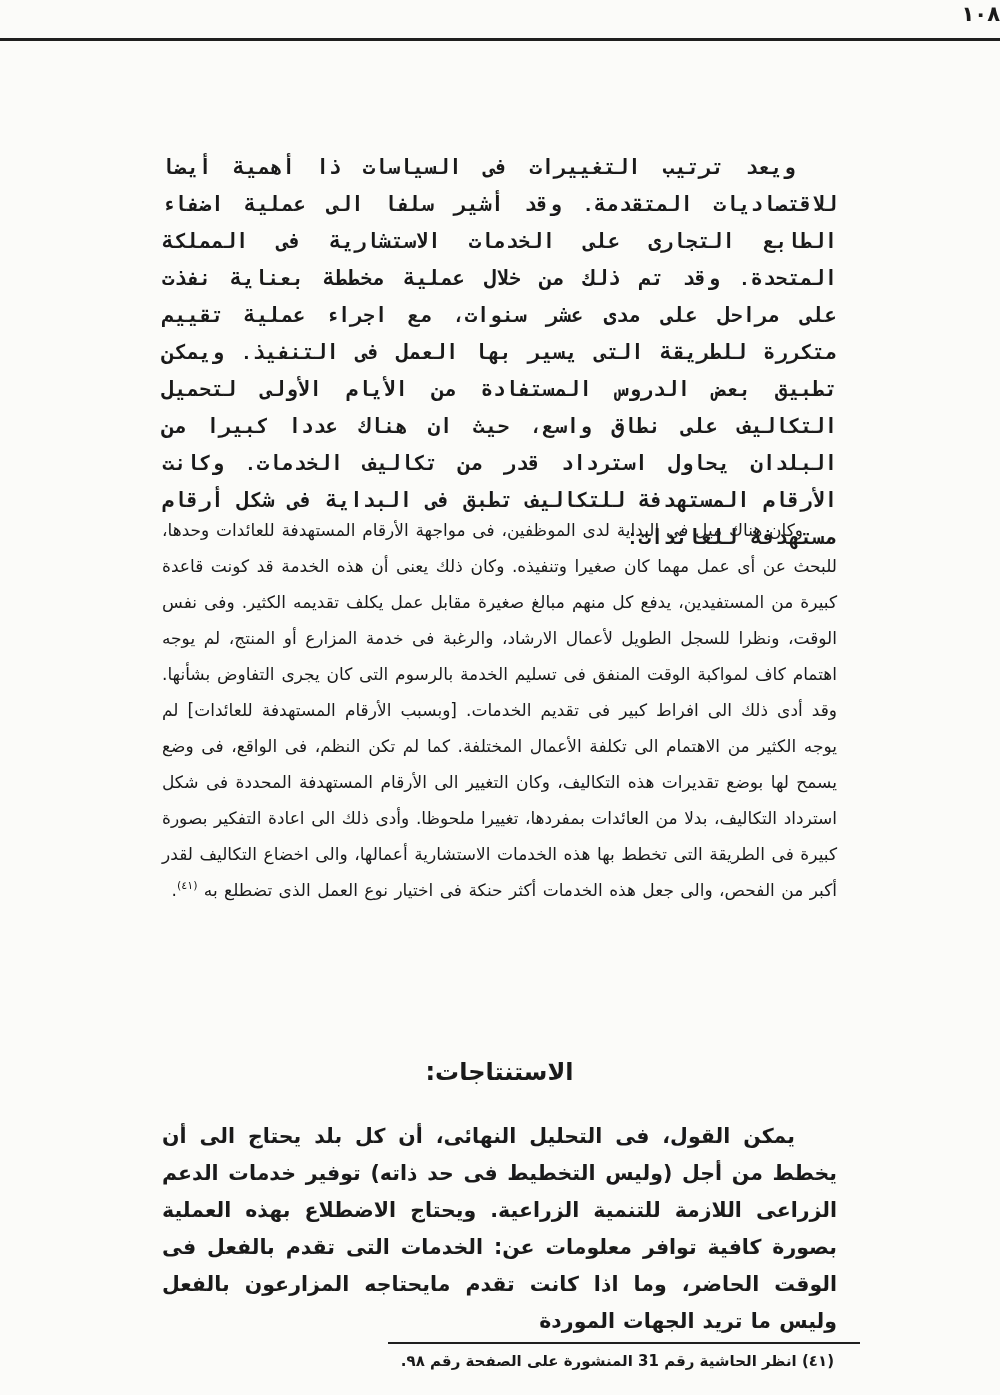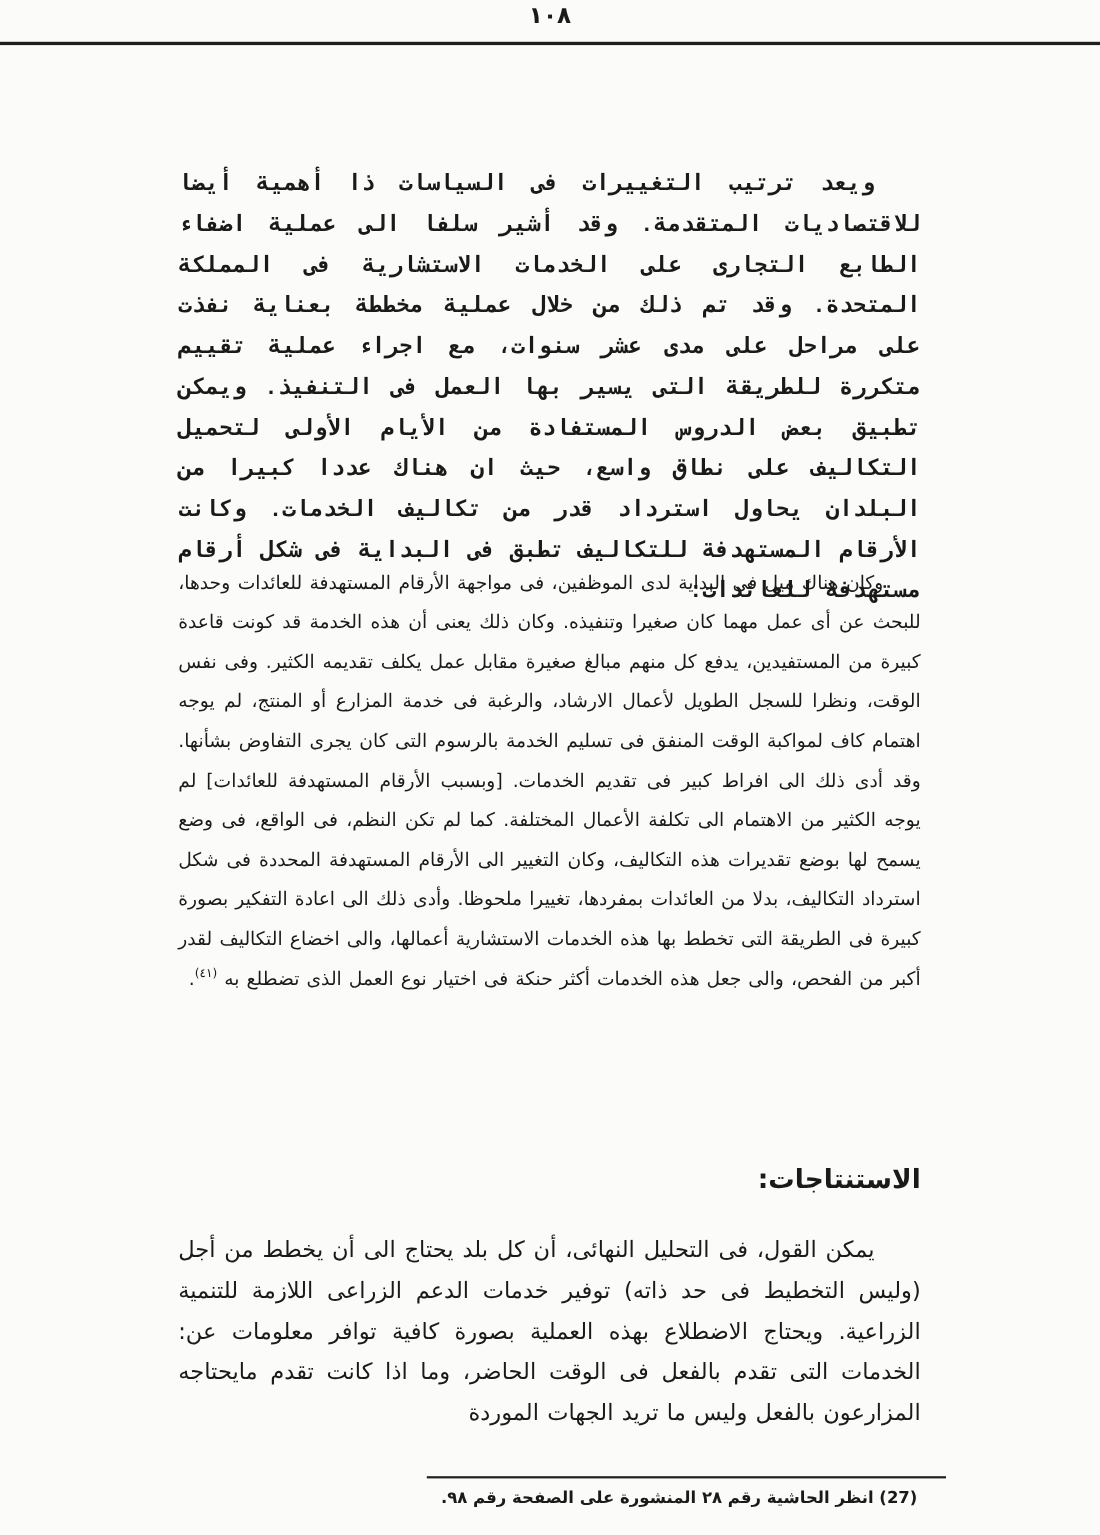"١٠٨" .page-number { text-align: center -> right }
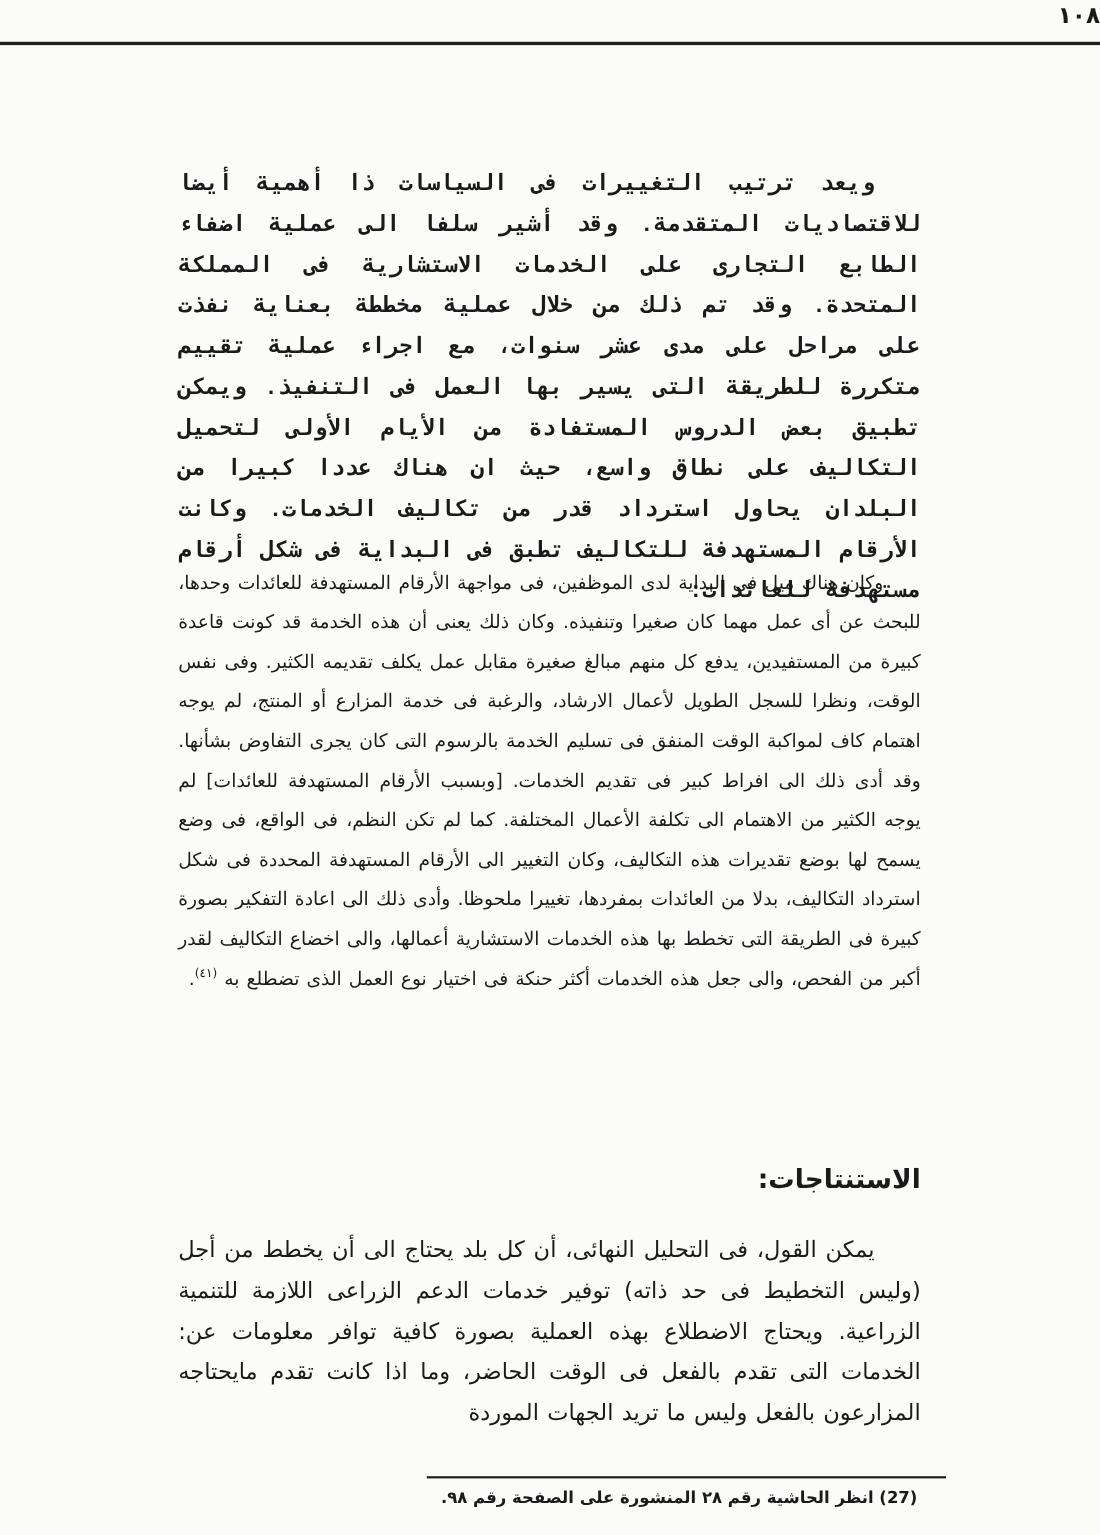"الاستنتاجات:" .section-heading { text-align: right -> center }
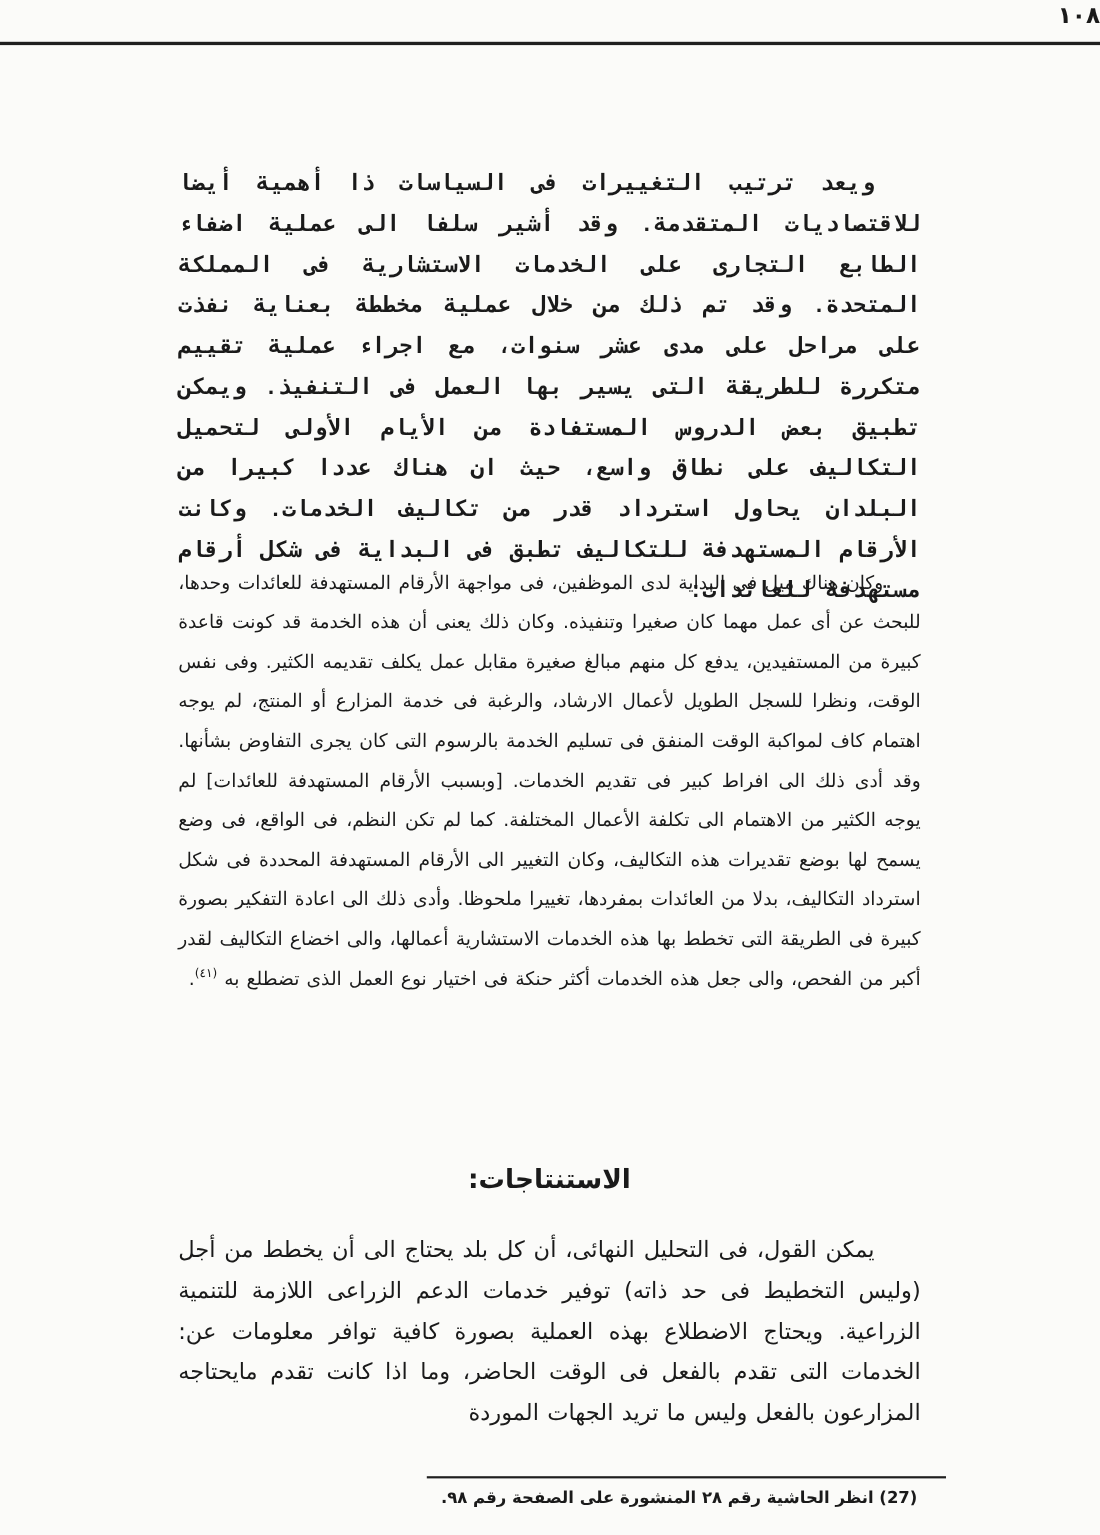"يمكن القول، فى التحليل النهائى،" .p3 { font-weight: 400 -> 700 }
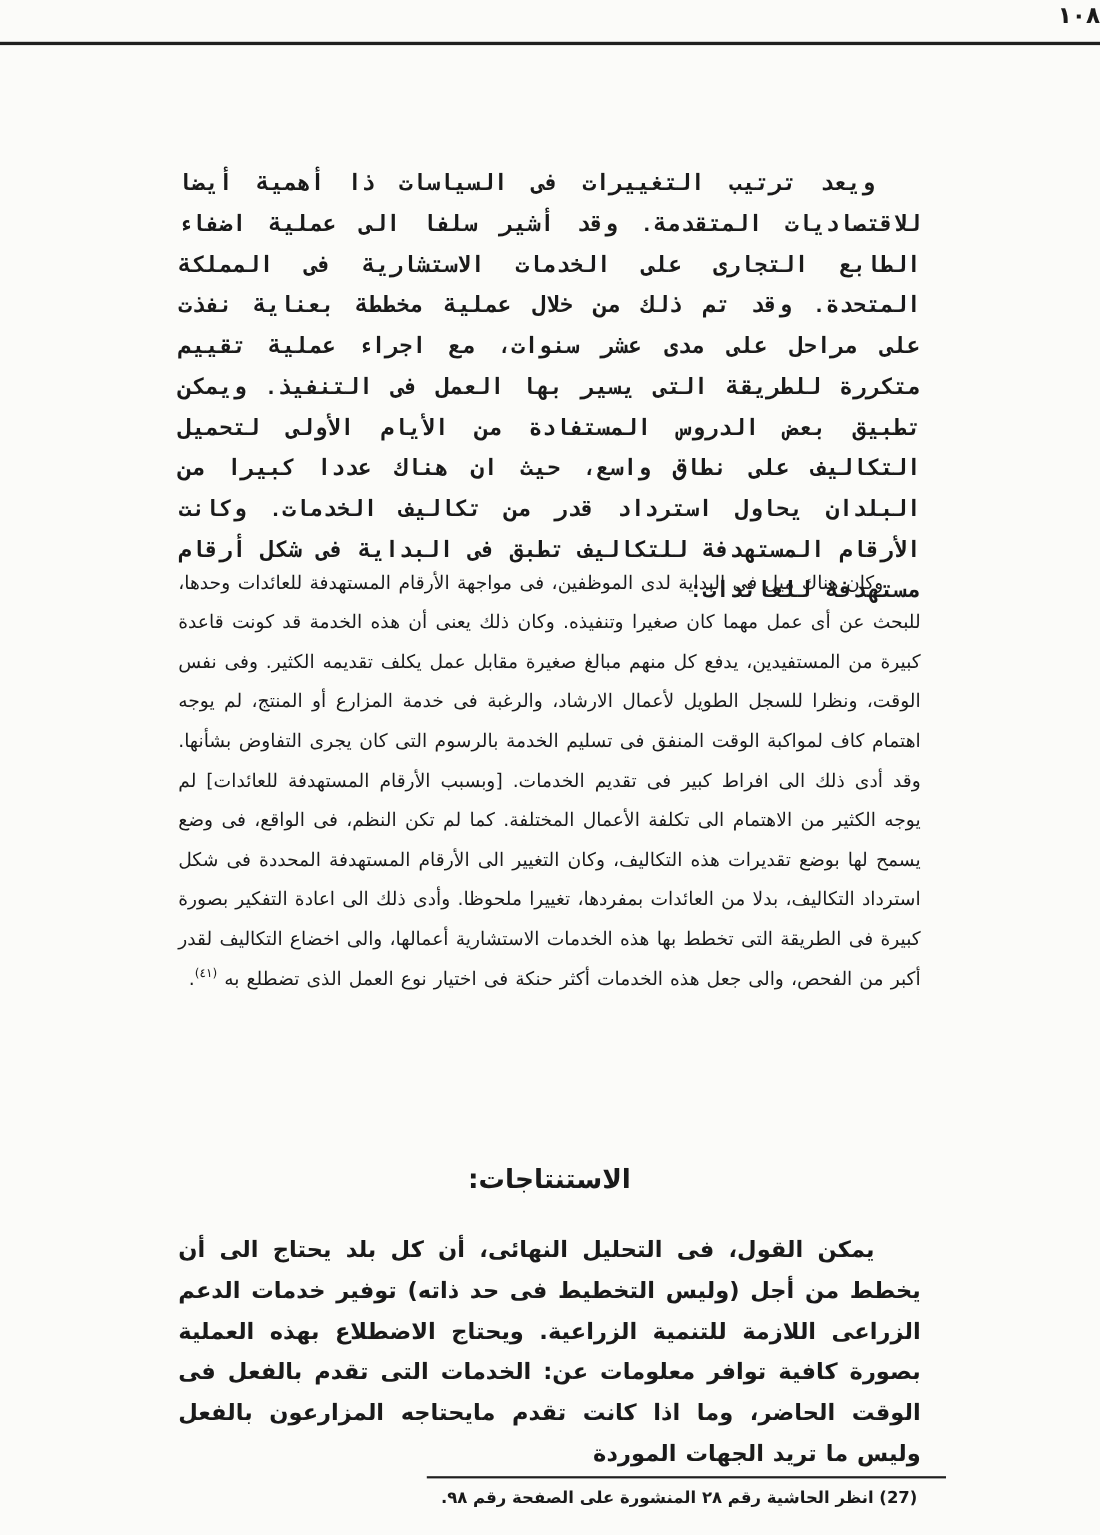"(27) انظر الحاشية رقم ٢٨" p.footnote { text: 27) انظر الحاشية رقم ٢٨ -> ٤١) انظر الحاشية رقم 31 }
